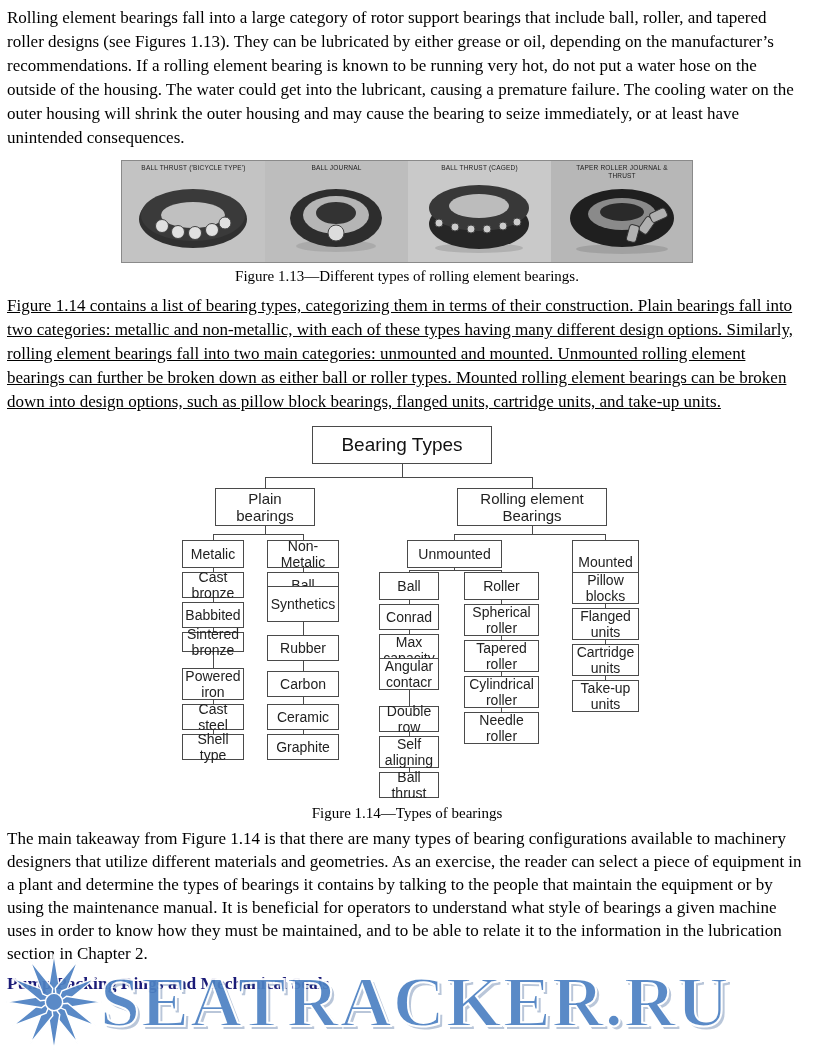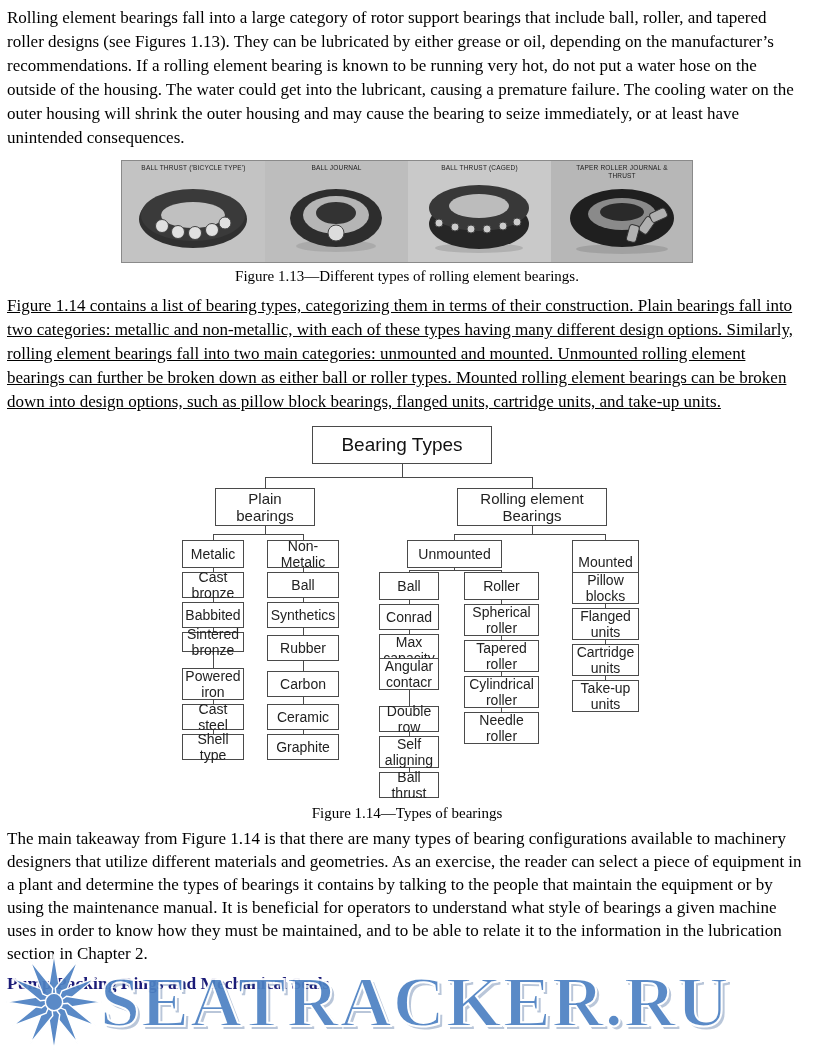"Synthetics" div.dbox { height: 26px -> 36px; top: 180px -> 164px }
